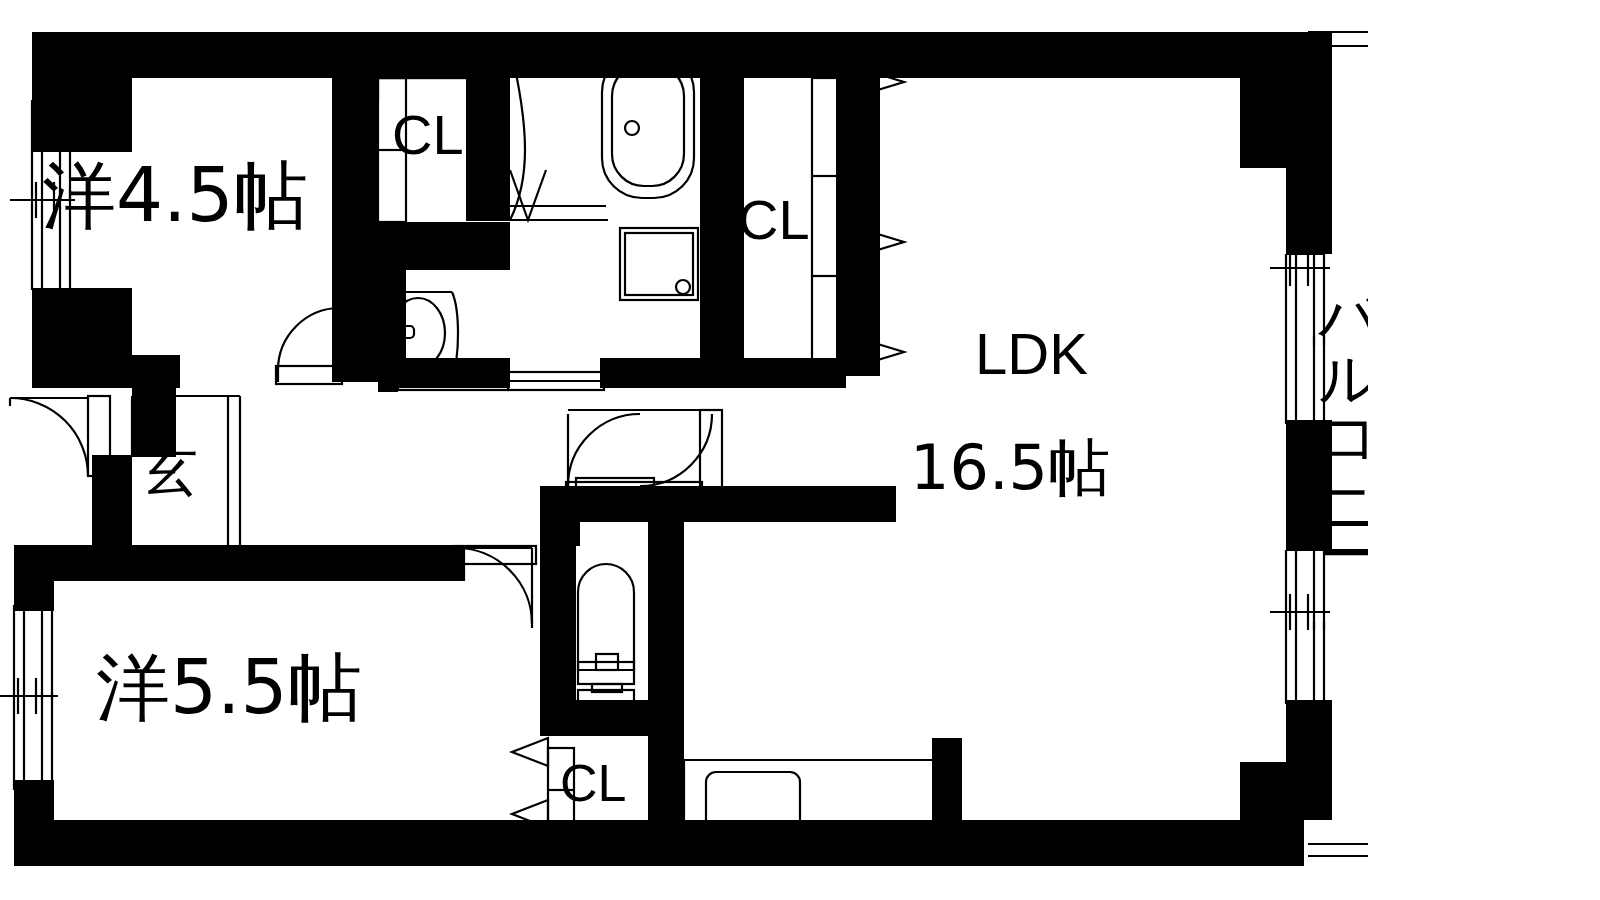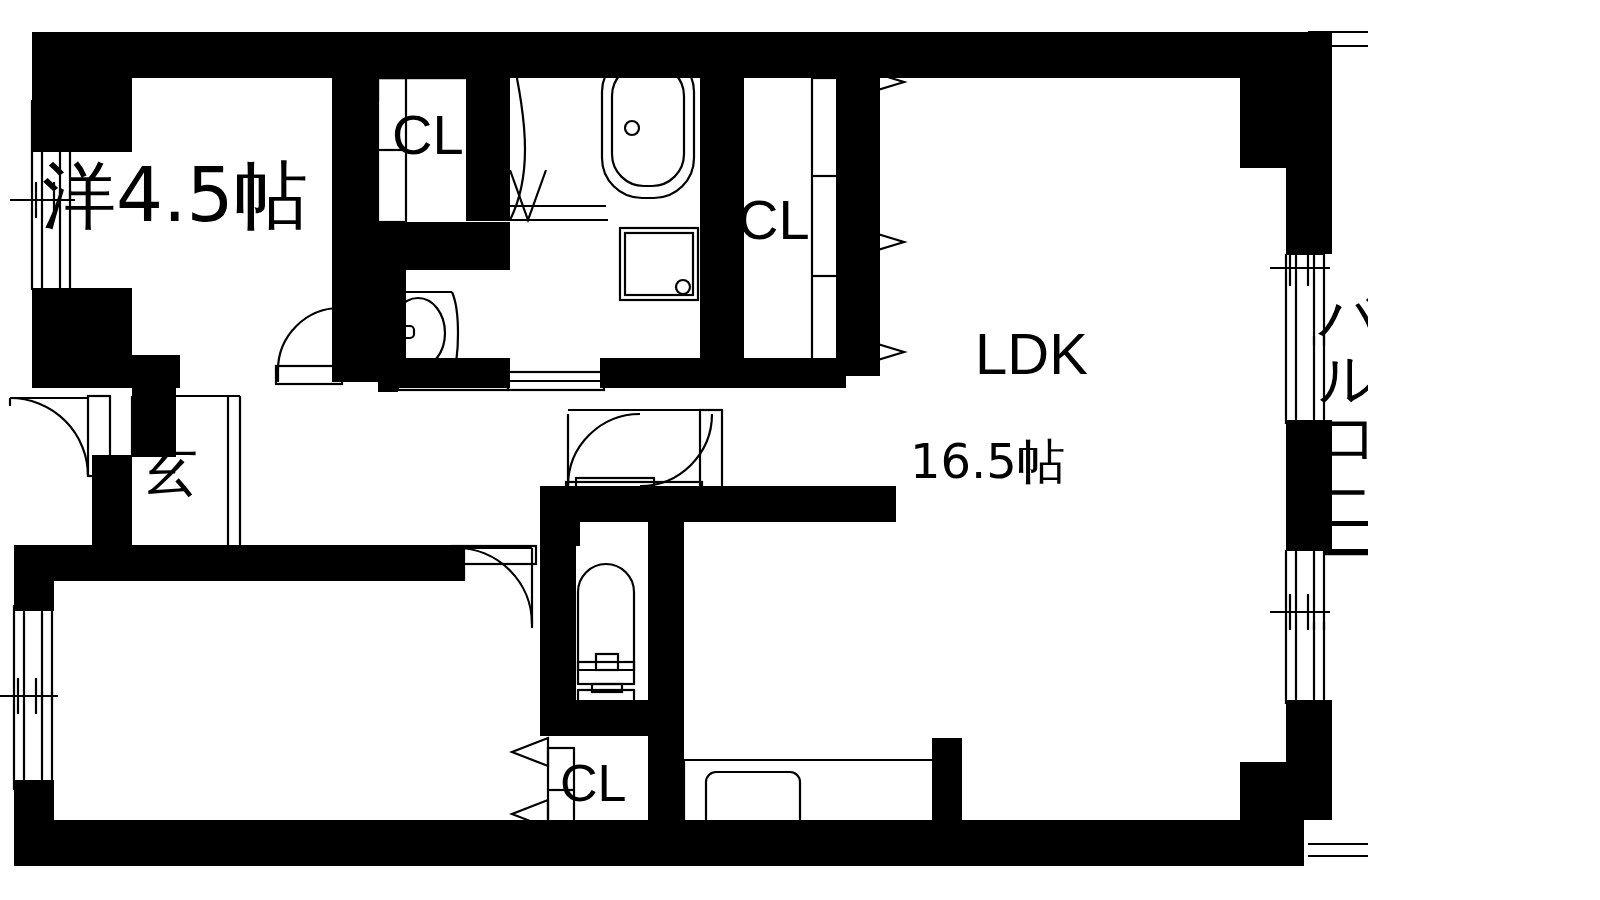"16.5帖" .lbl-ldk-area { font-size: 48px -> 62px }
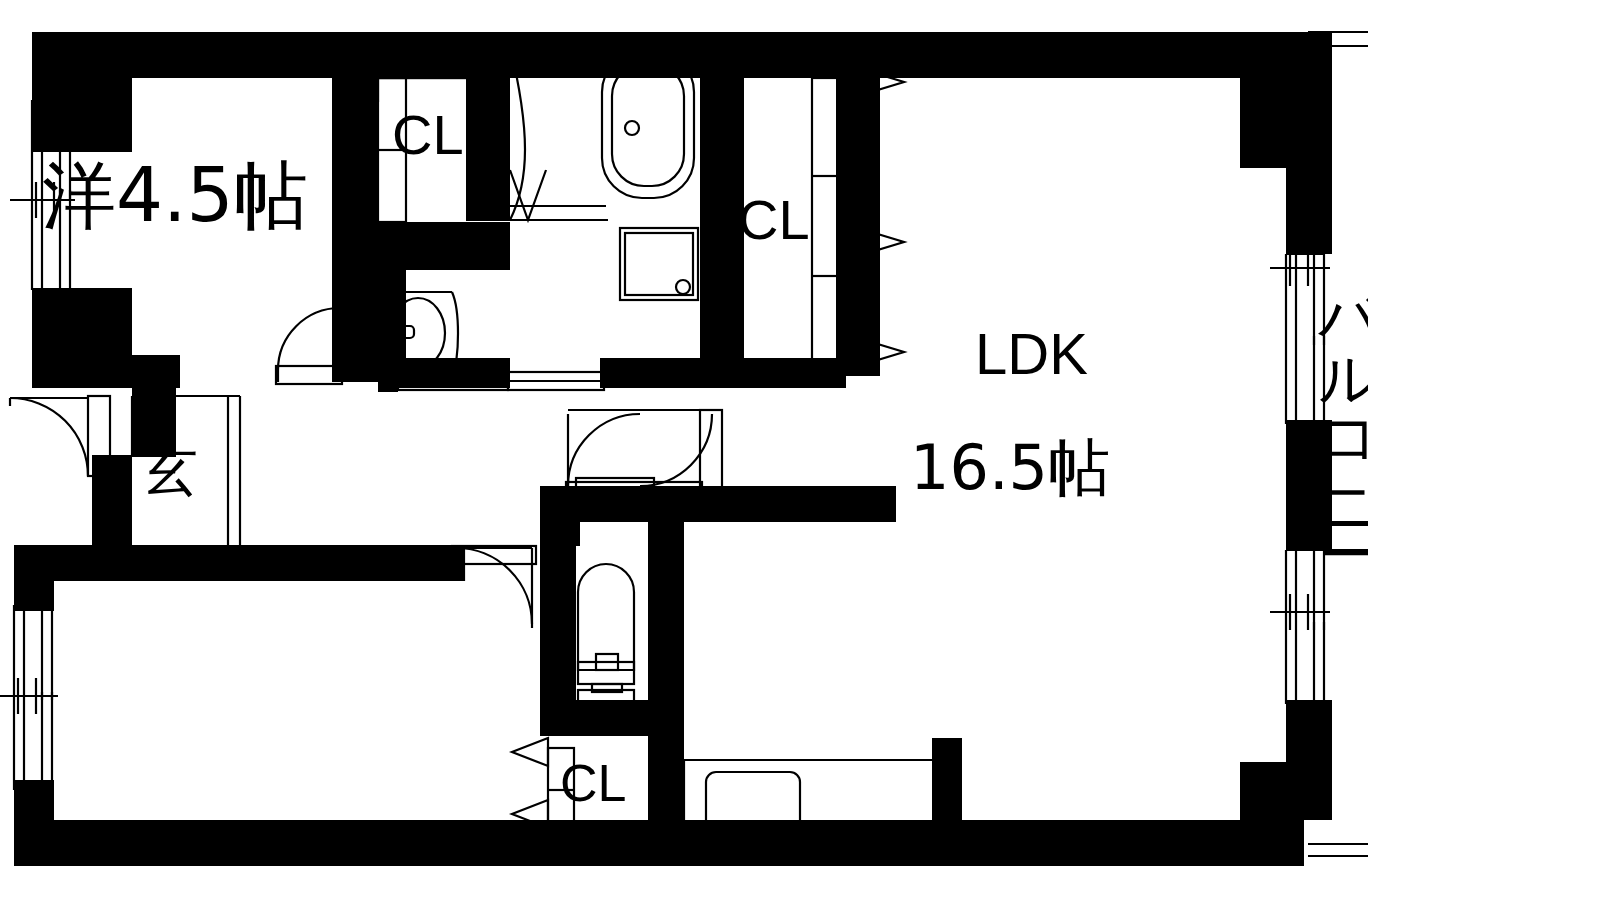"洋5.5帖" div.room-label { html: none -> <div>洋5.5帖</div> }
